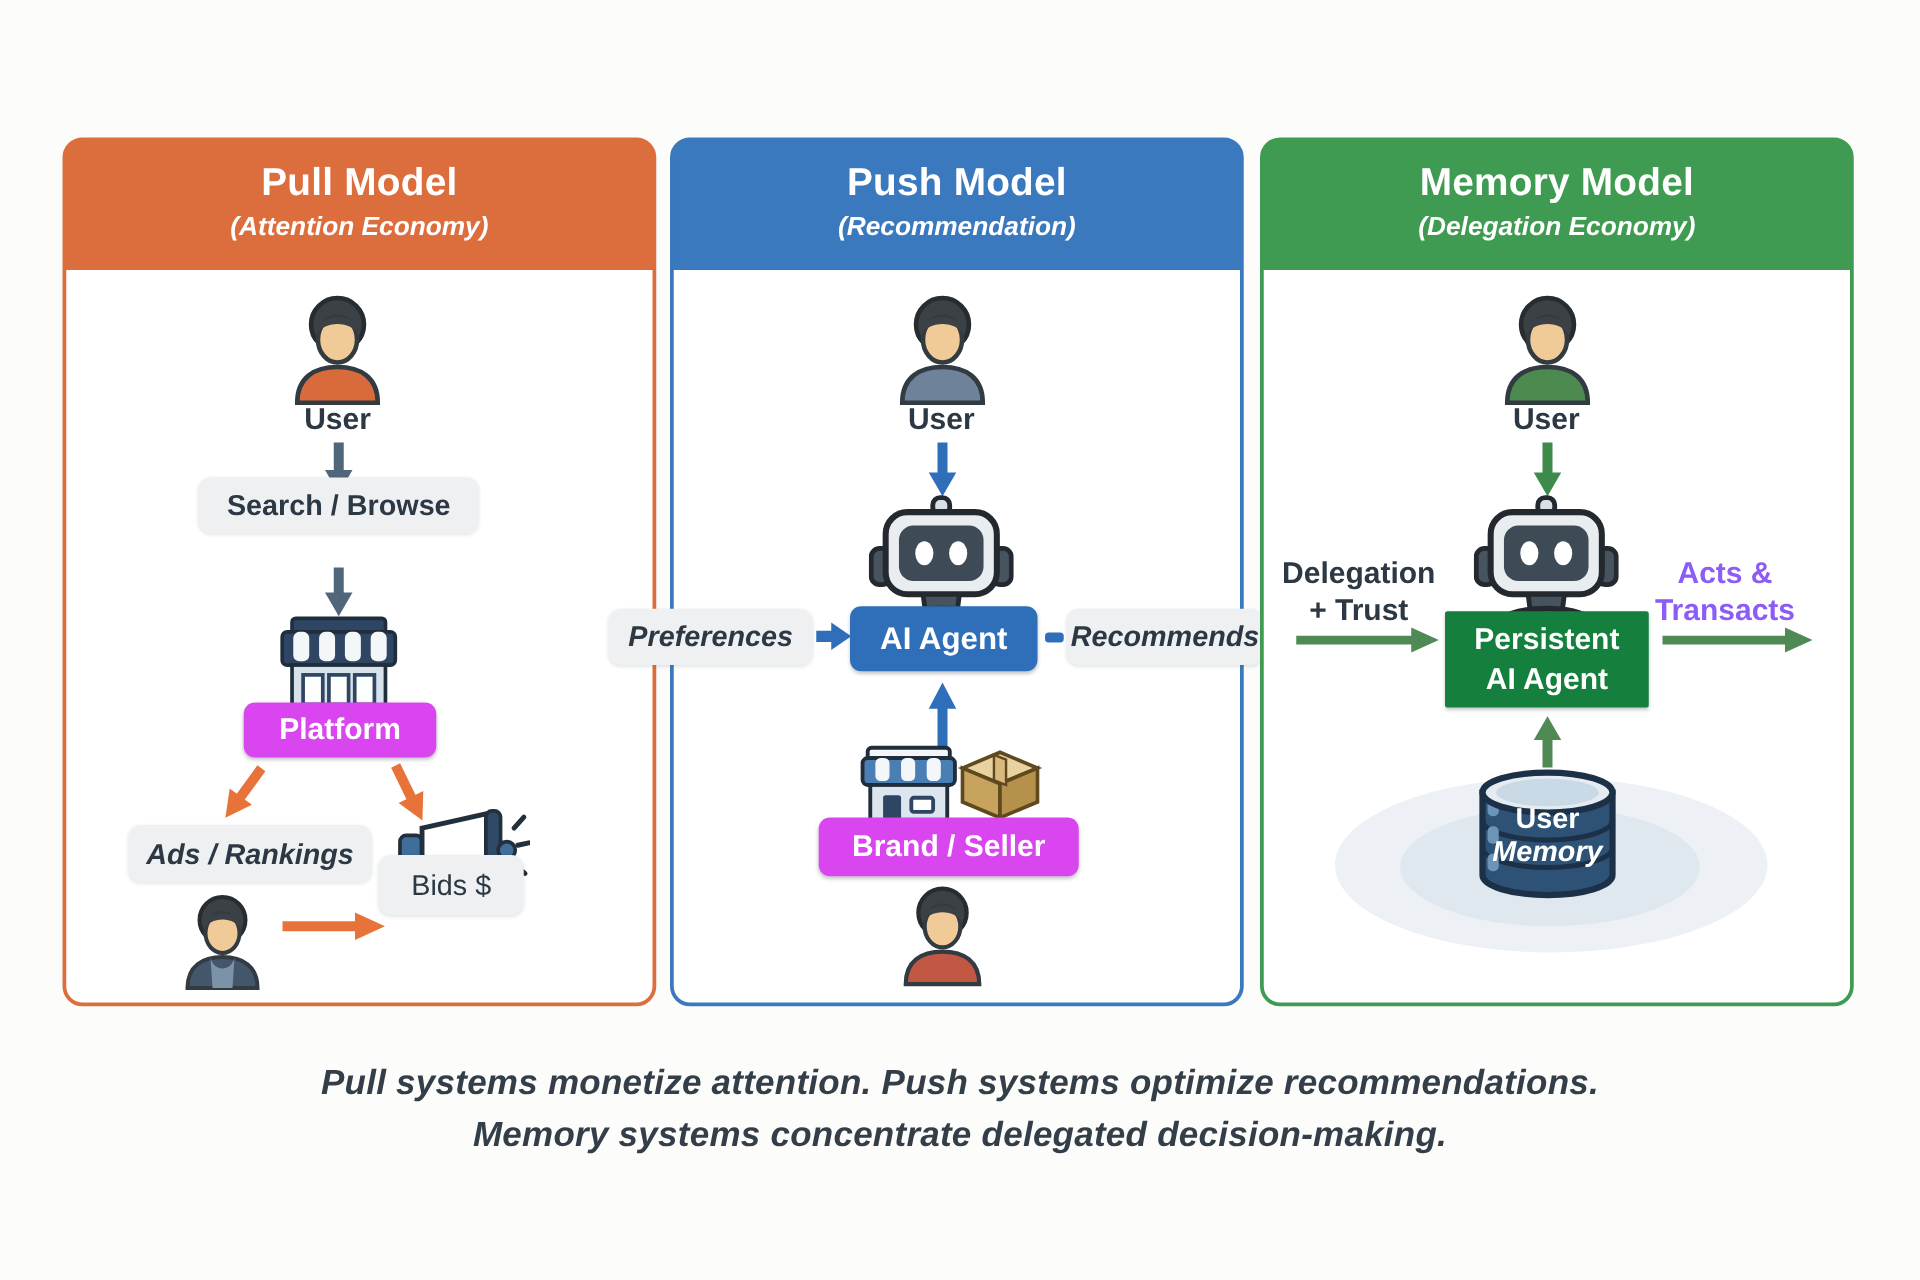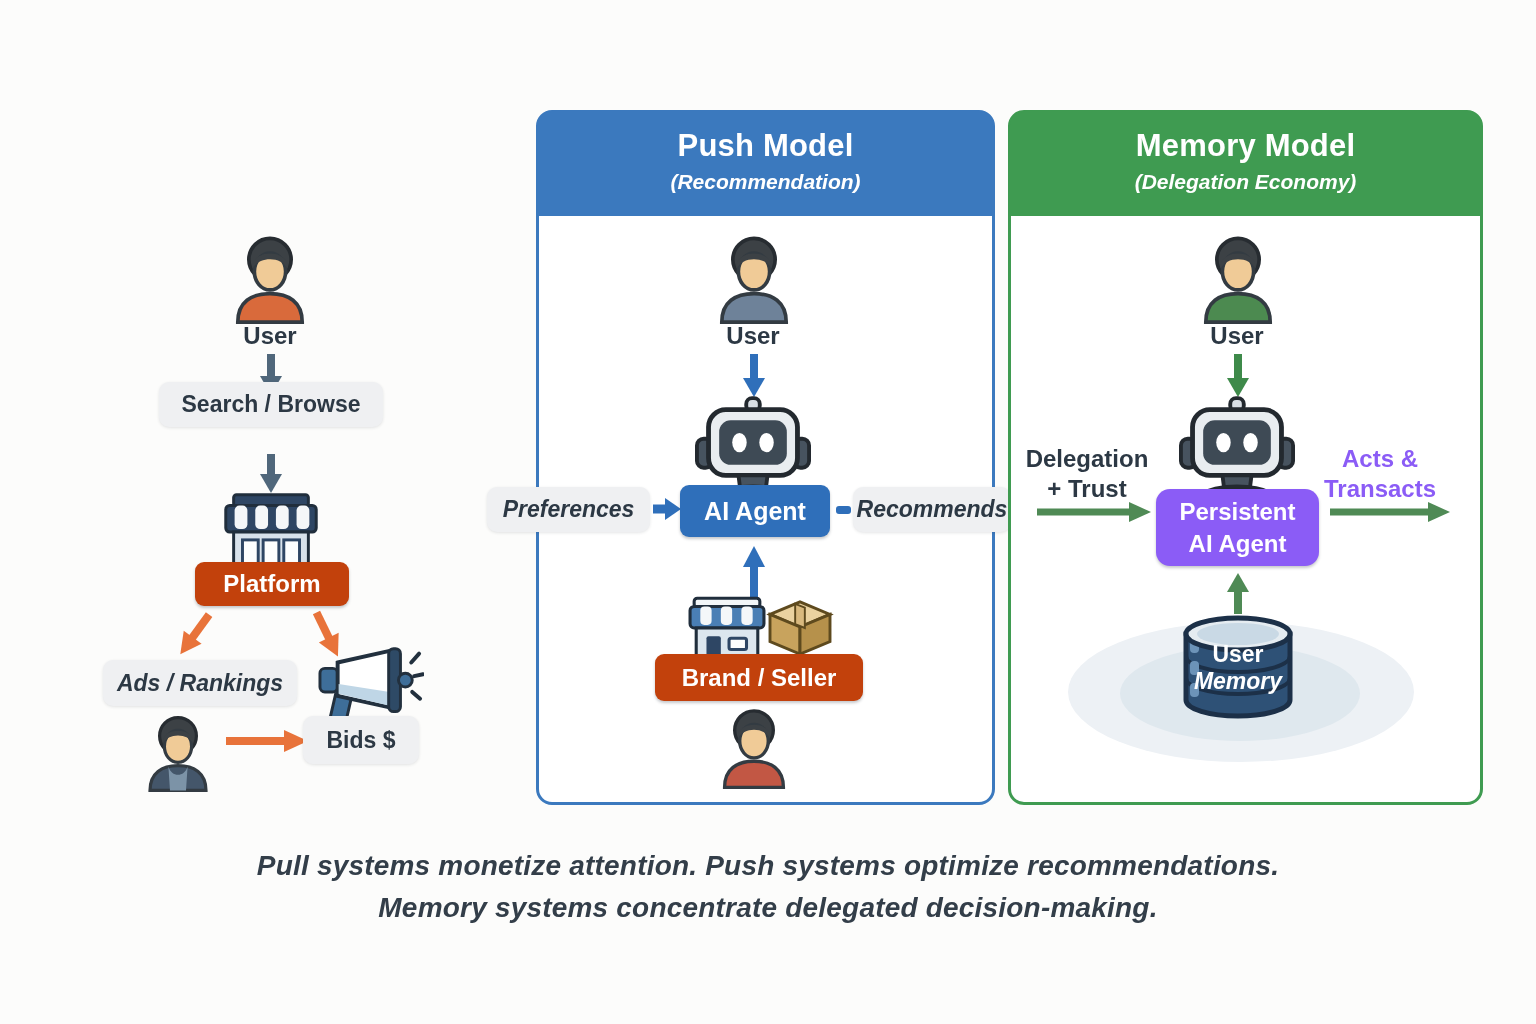"Pull Model" div.panel { html: none -> <div> <div> <div>Pull Model</div> <div>(Attention Economy)</div> </div> </div> }
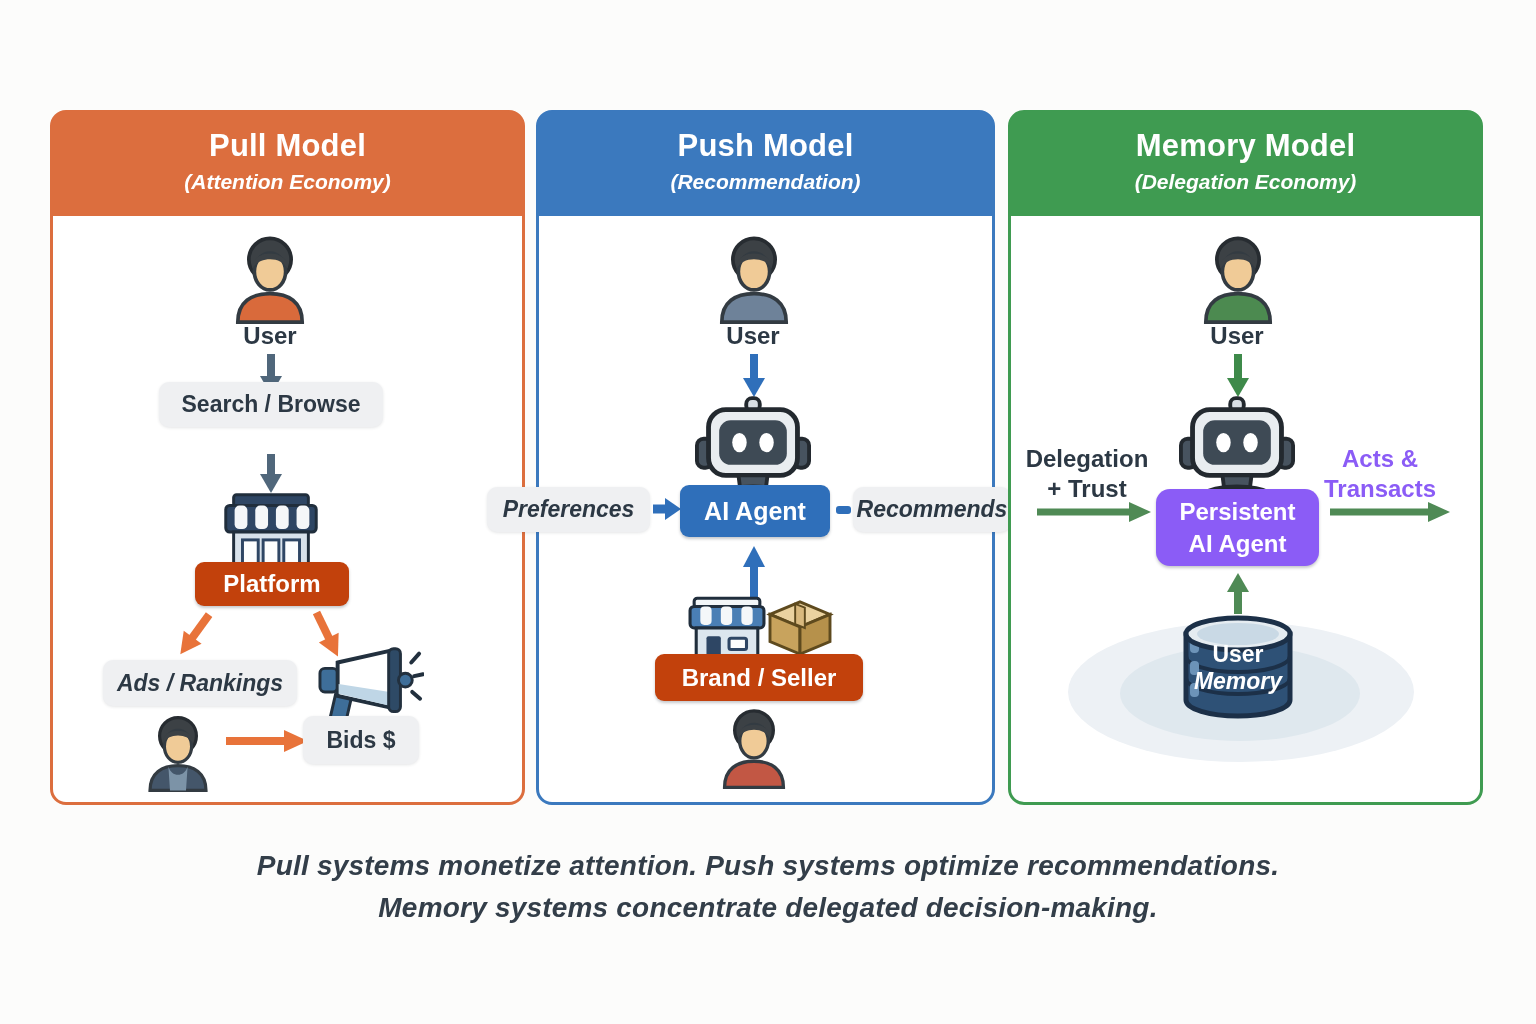"Persistent" .green-chip { background: #8b5cf6 -> #15803d; border-radius: 14px -> 2px }
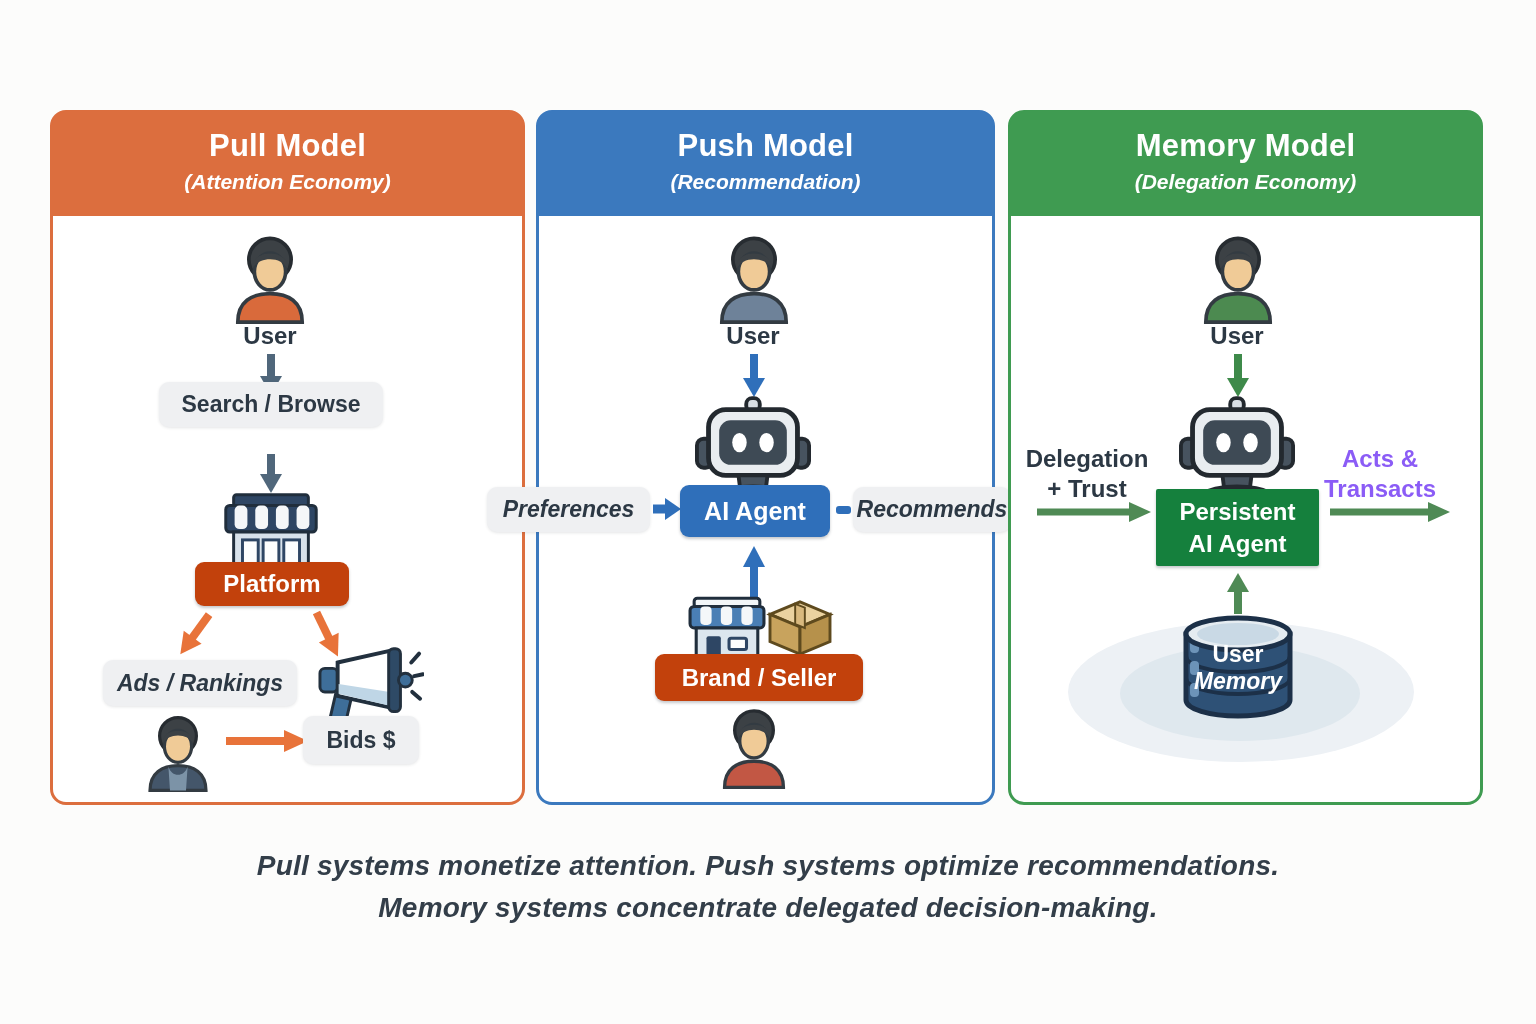"Platform" .dark-chip { background: #c2410c -> #d946ef }
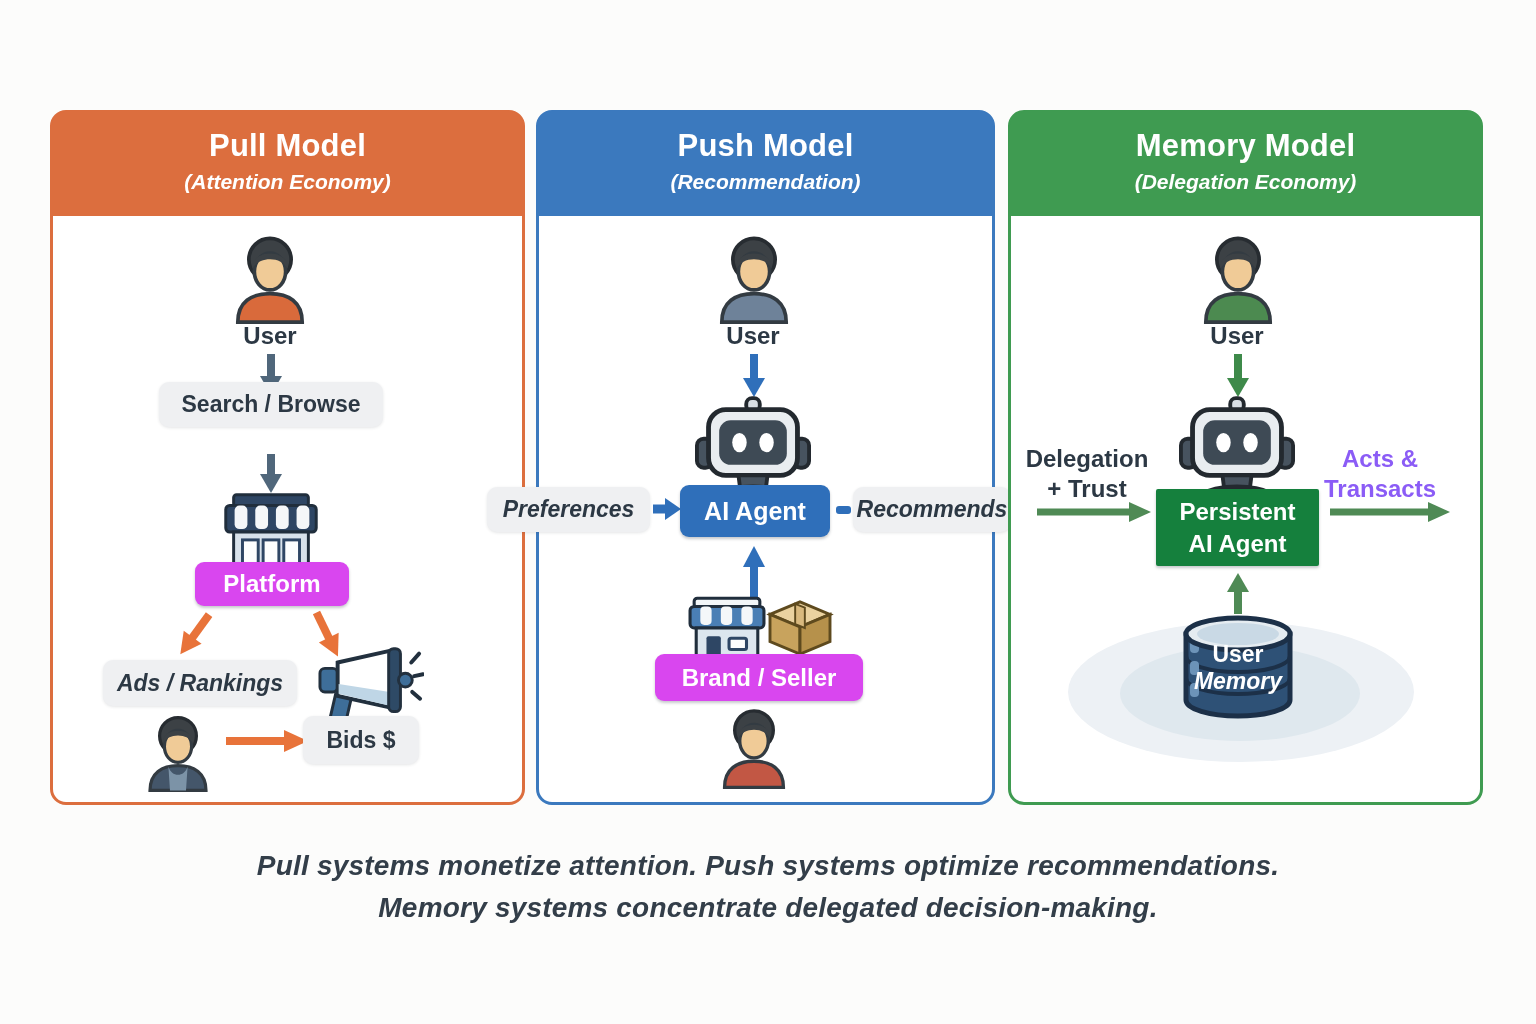"Bids $" div.chip { font-weight: 700 -> 400; top: 716px -> 684px }
